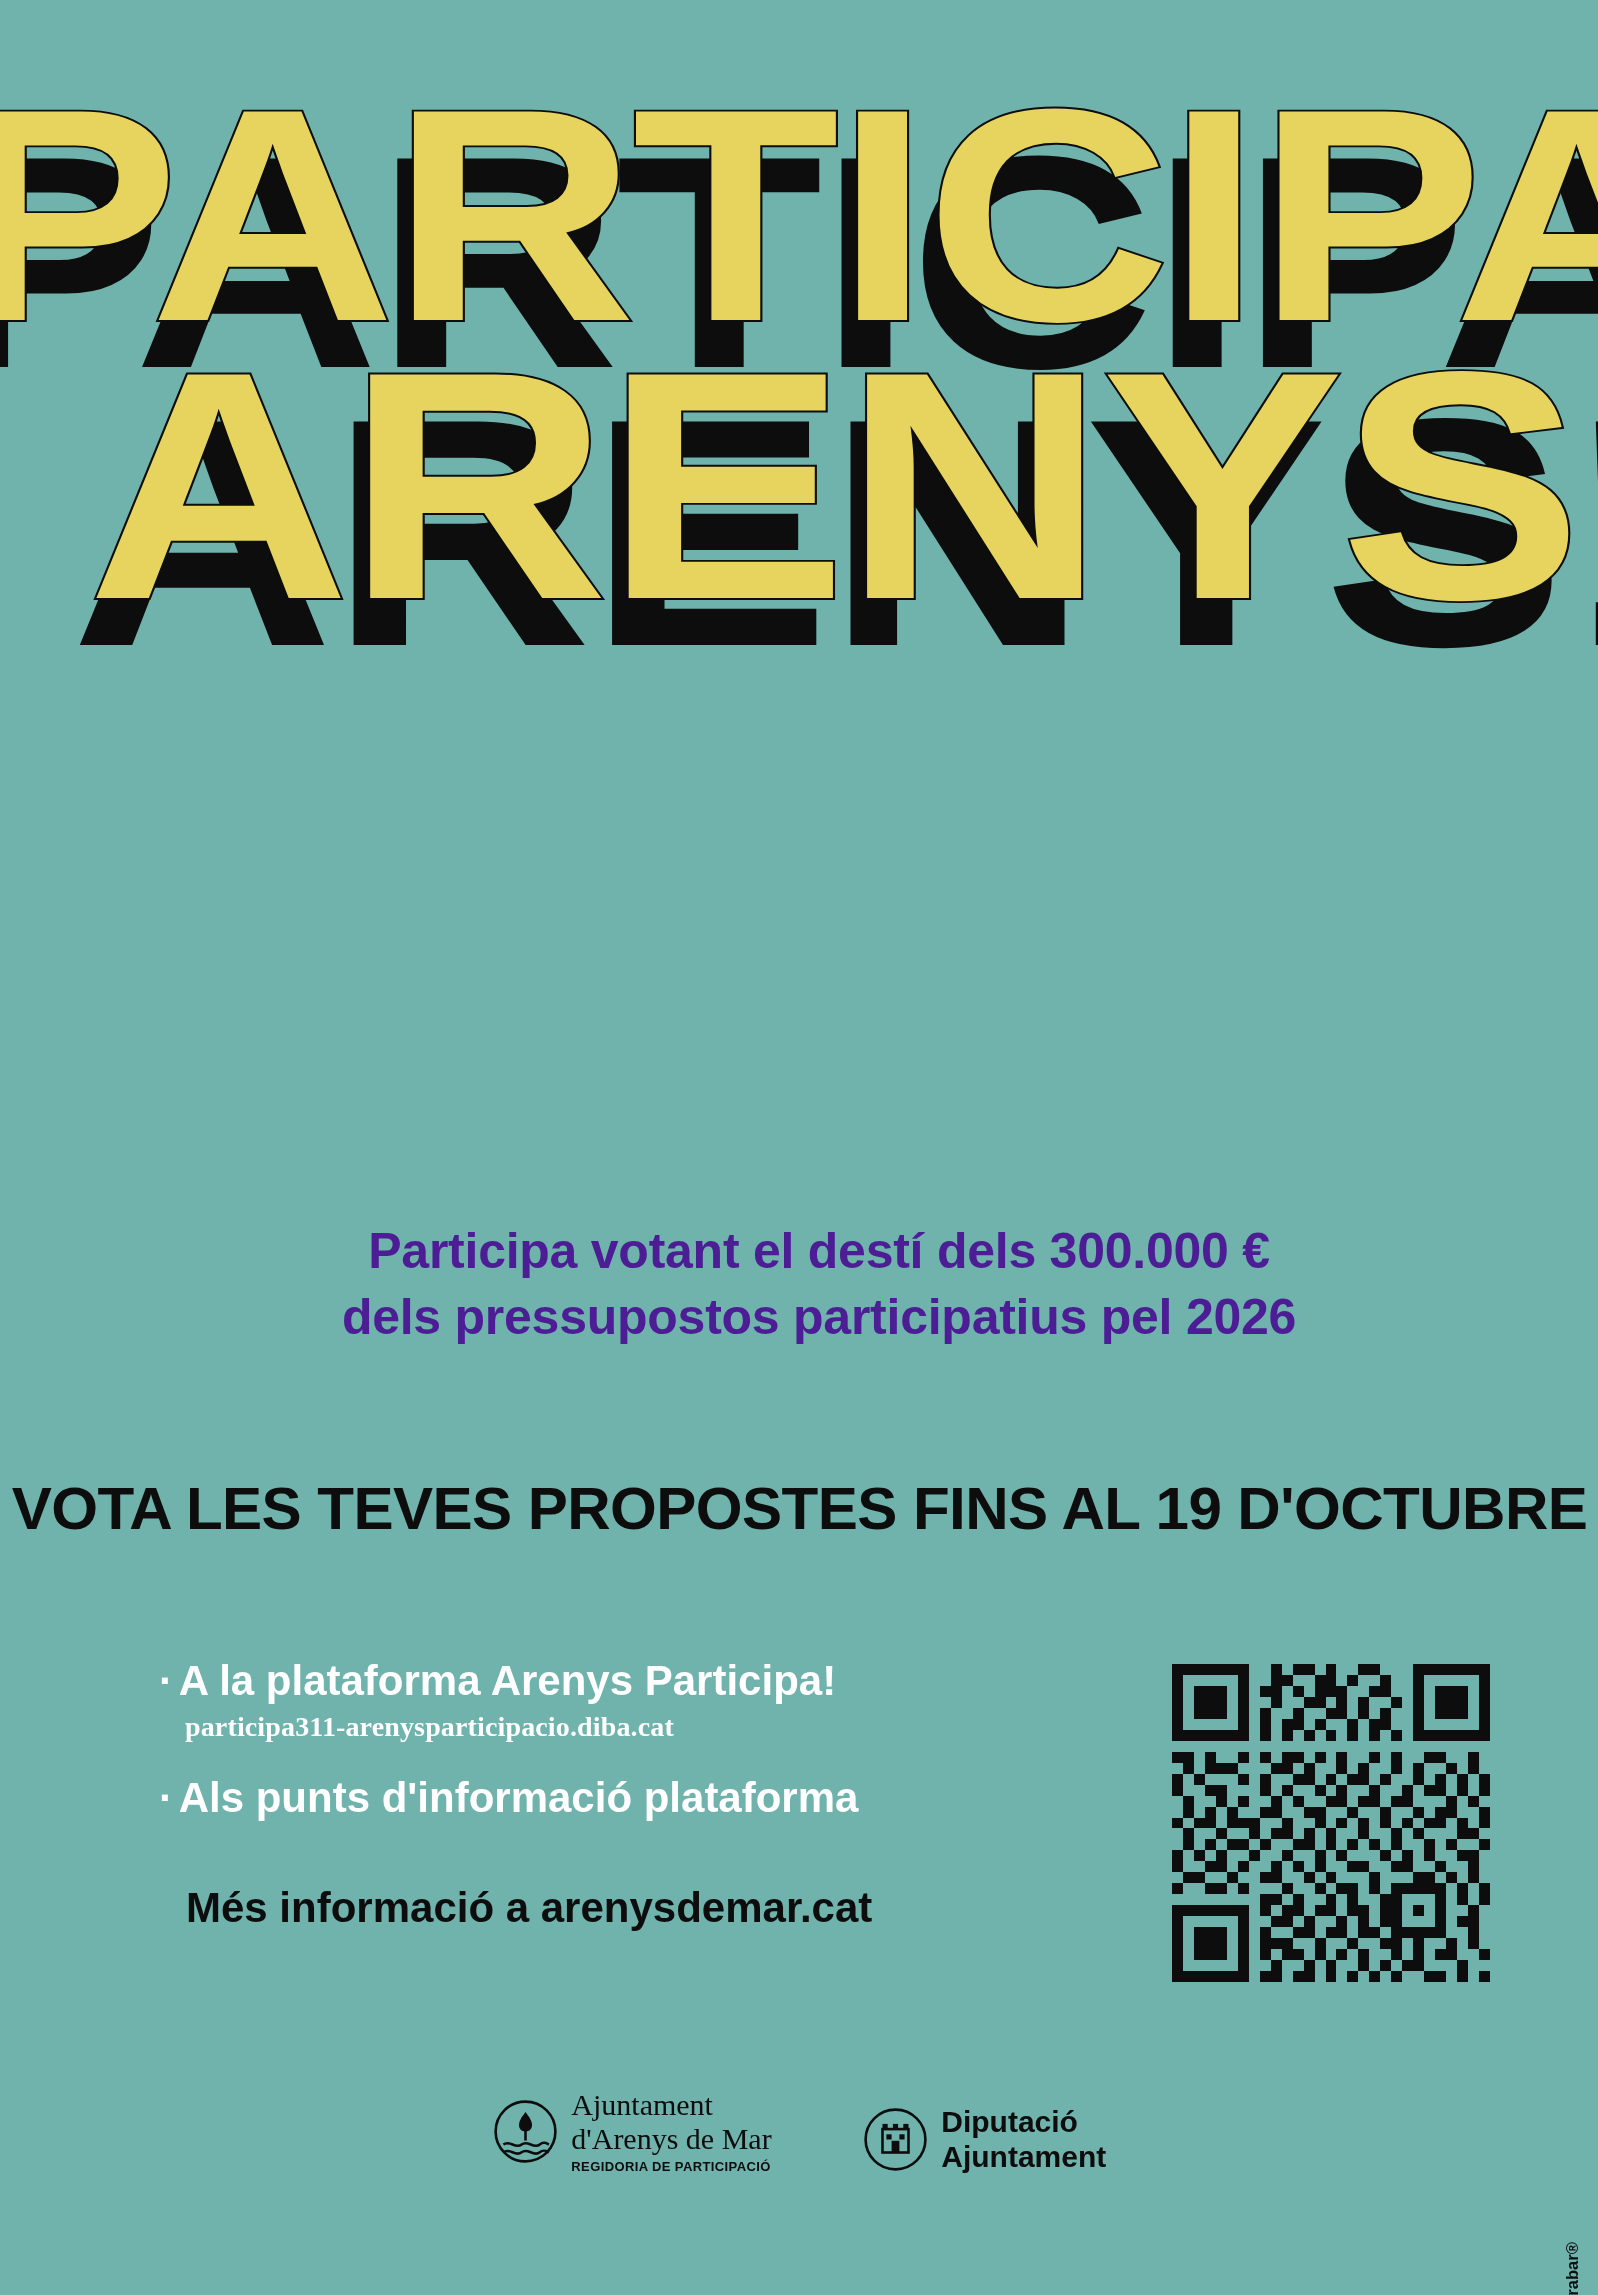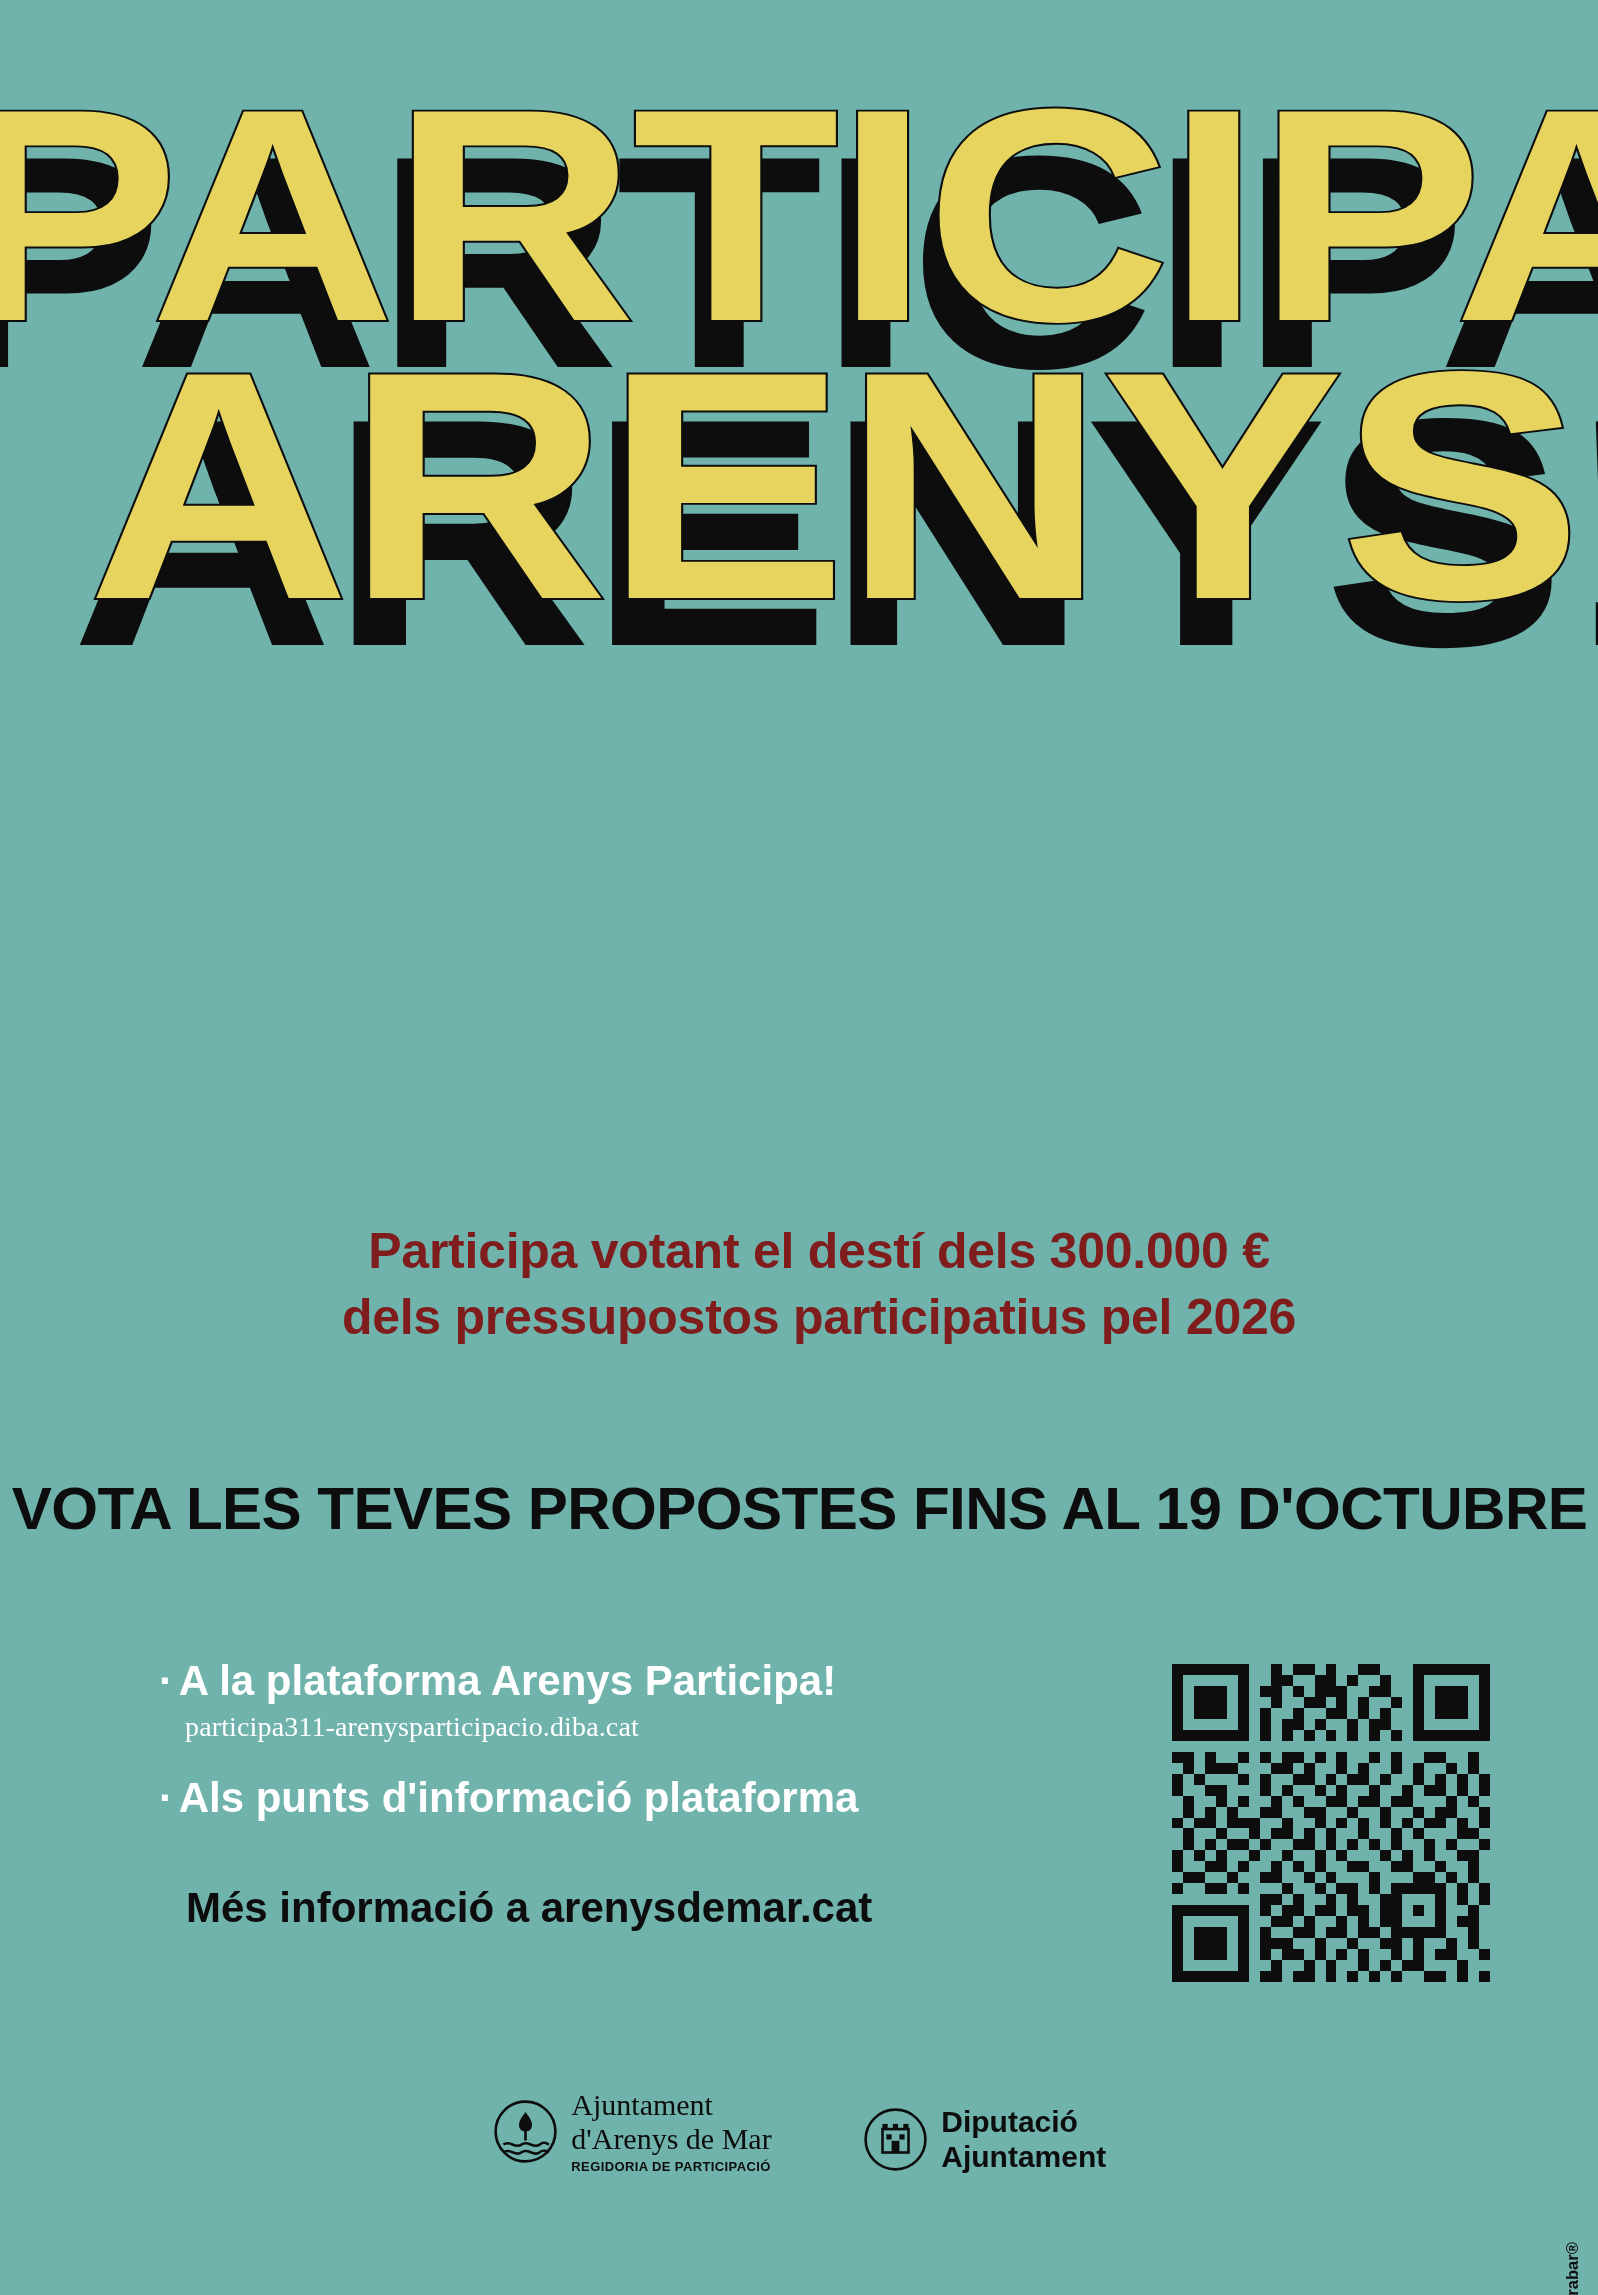"Participa votant el destí dels" .subtitle { color: #7f1d1d -> #4c1d95 }
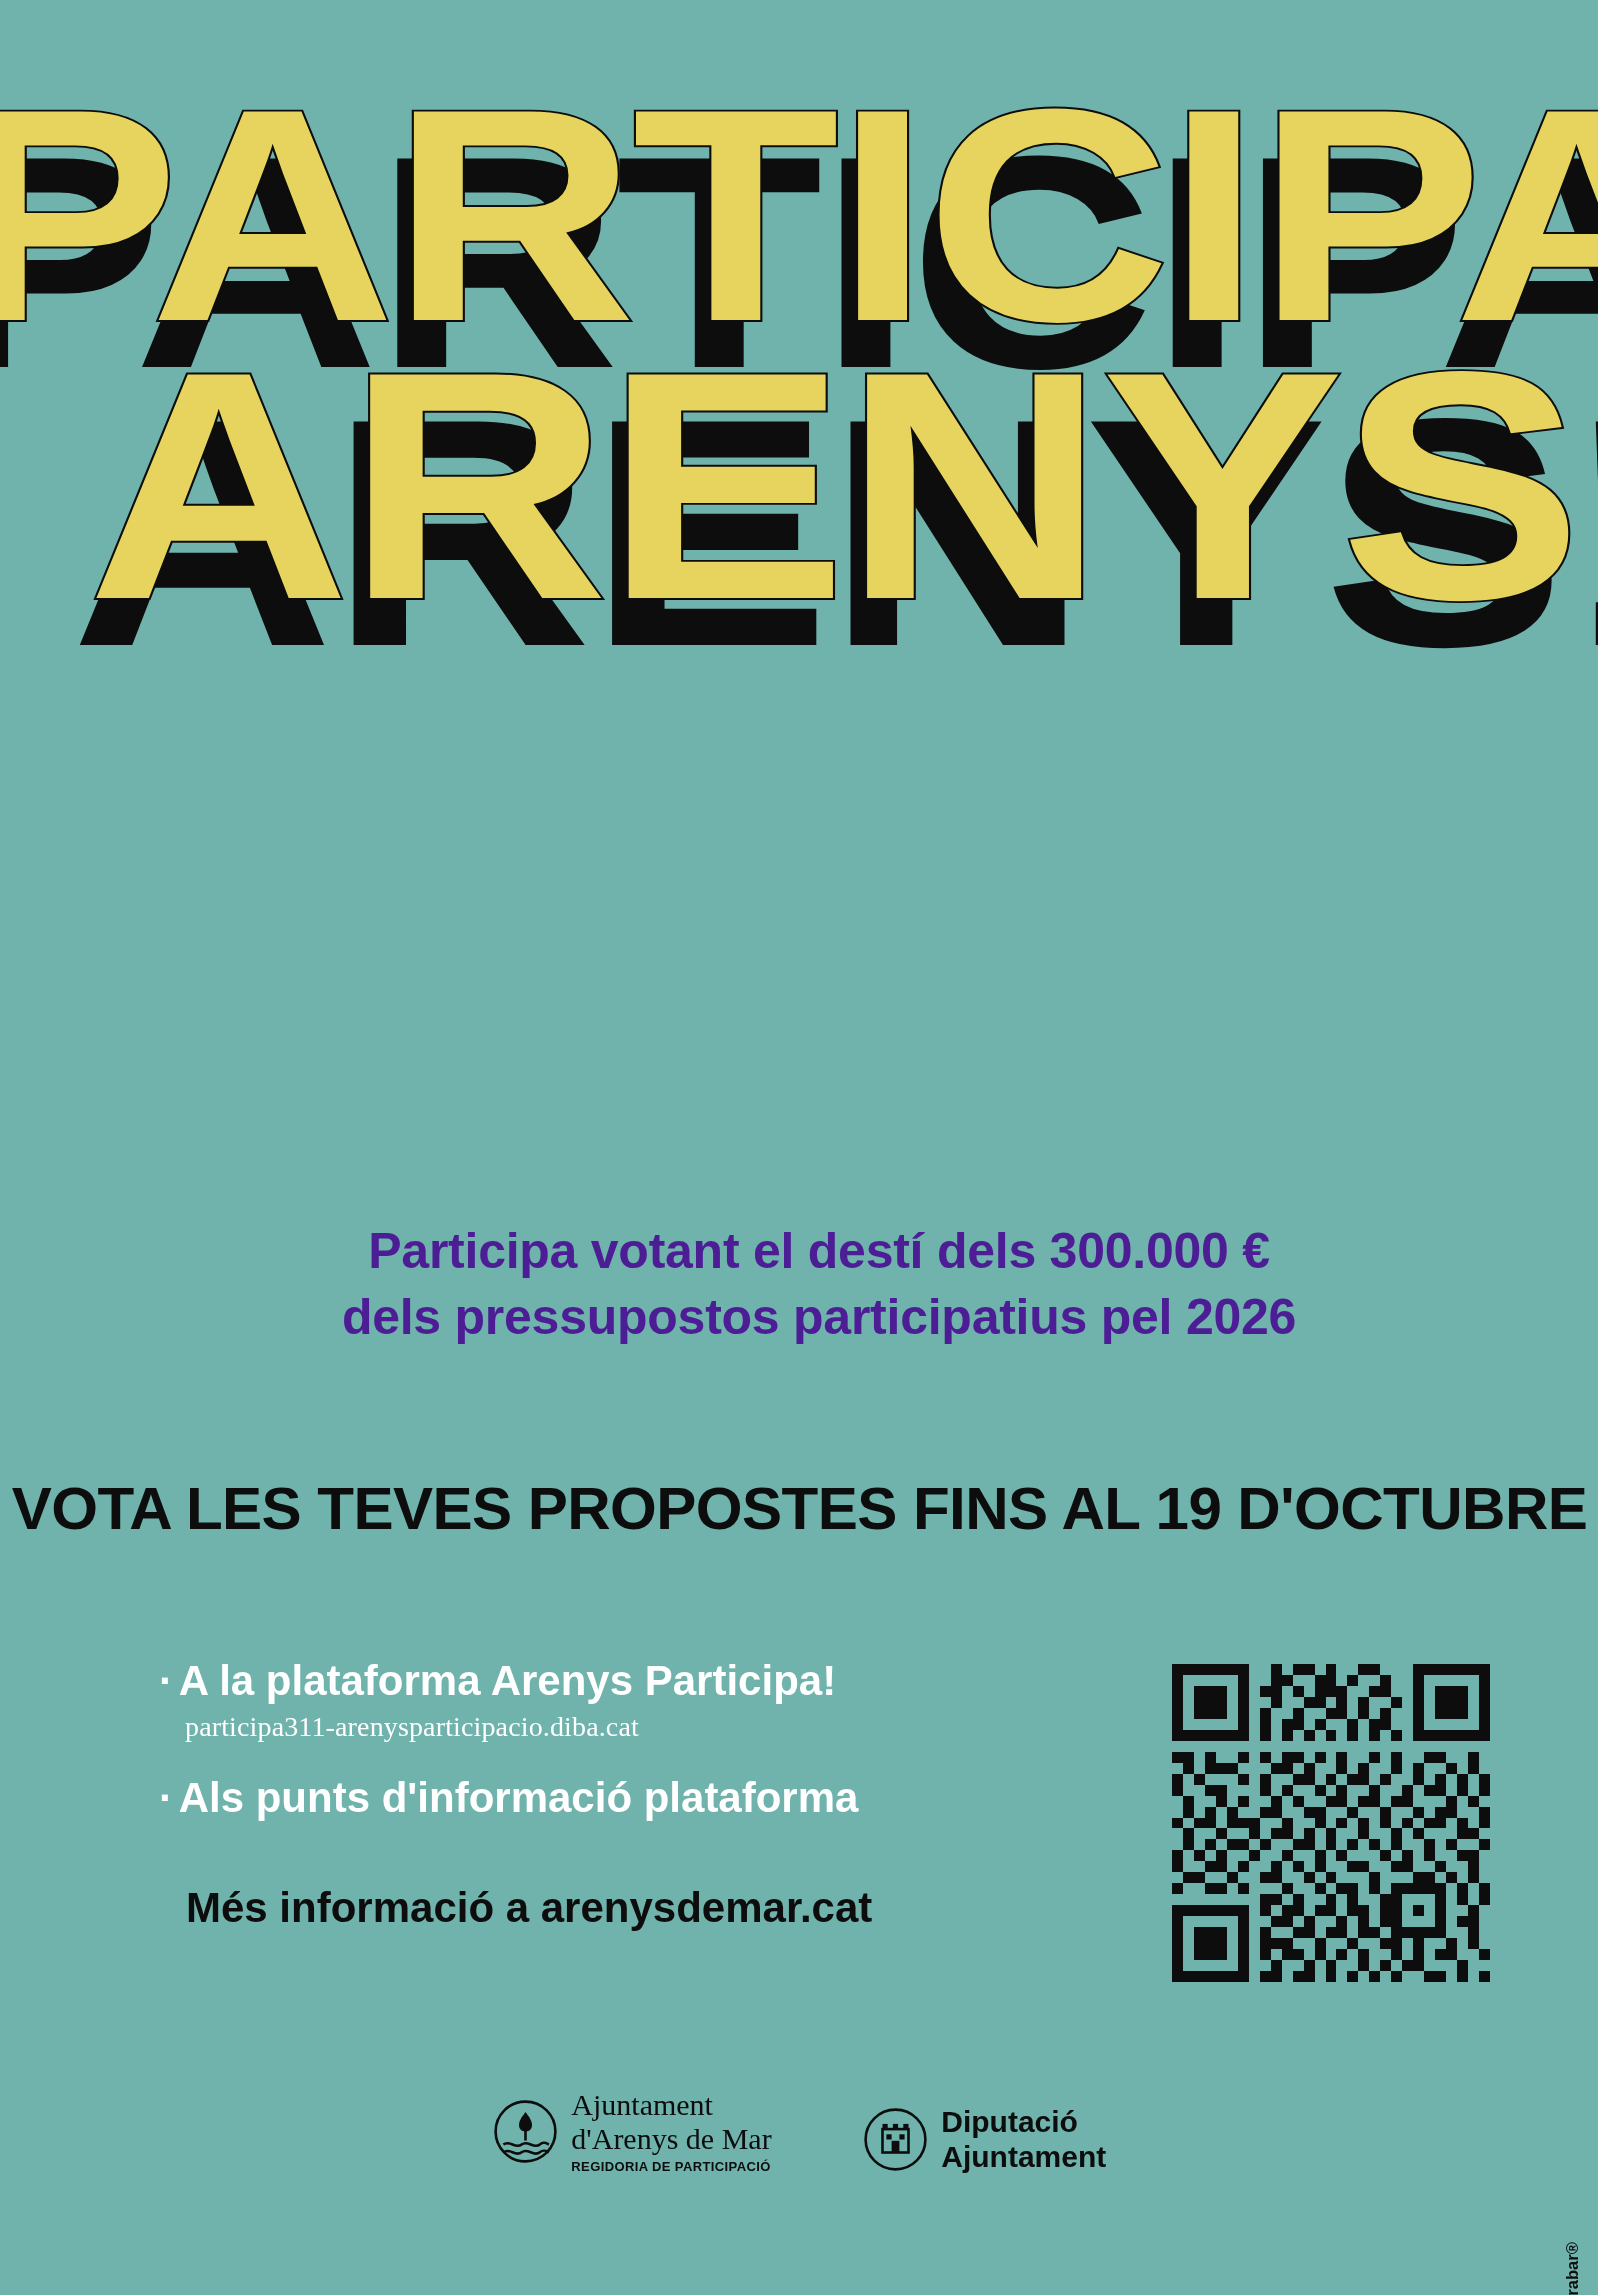"participa311-arenysparticipacio.diba.cat" .weburl { font-weight: 400 -> 700 }
